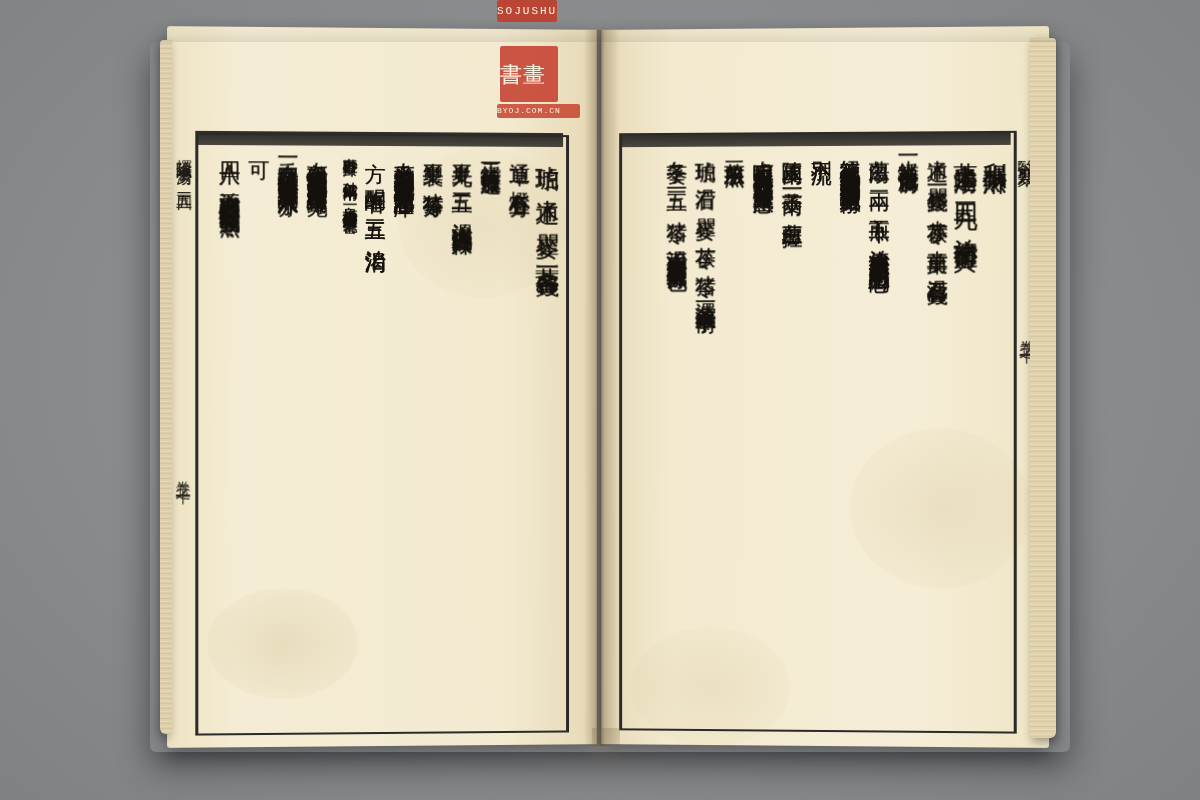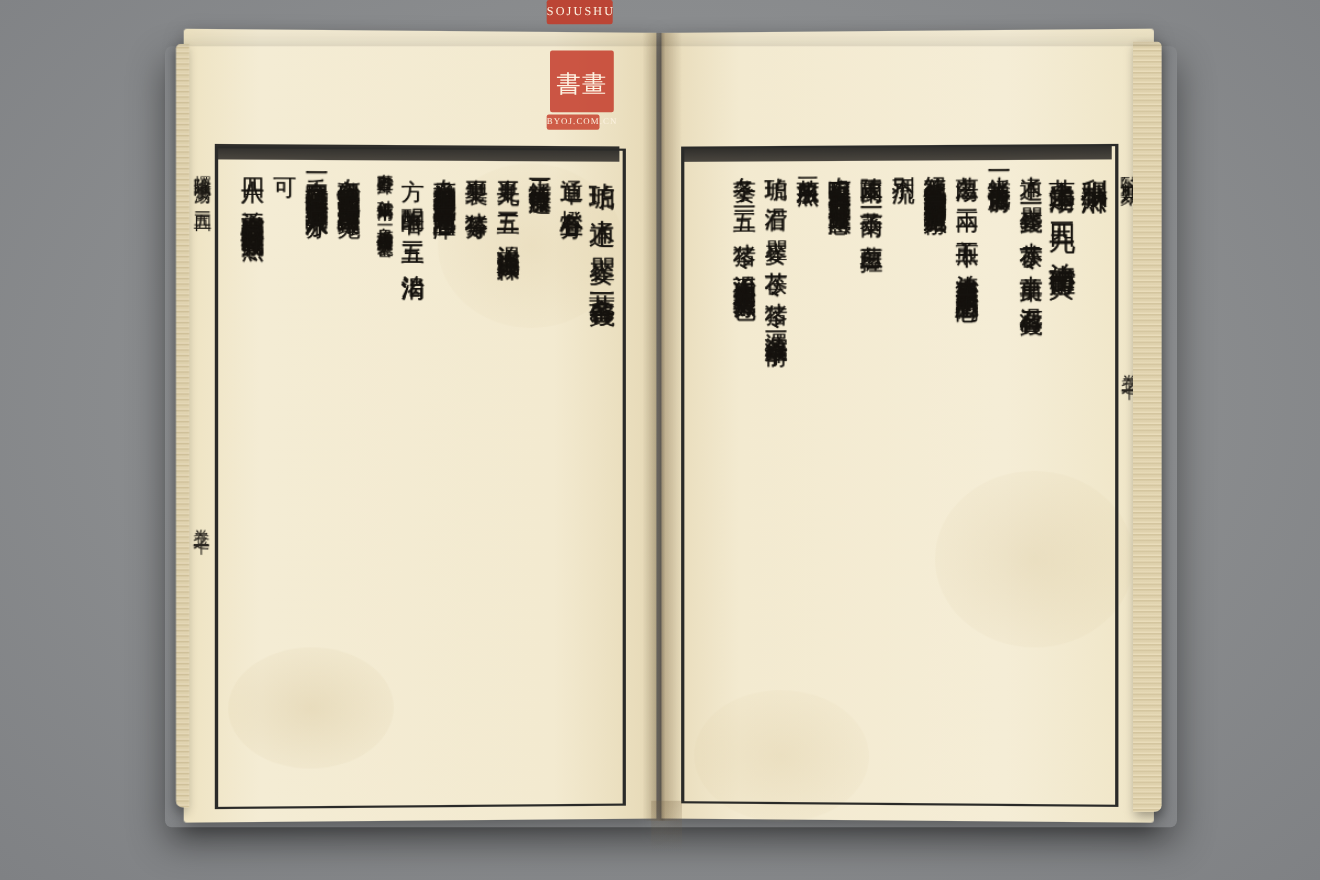"SOJUSHU" .seal { font-family: Liberation Serif, serif -> Liberation Mono, monospace; text-align: center -> none }
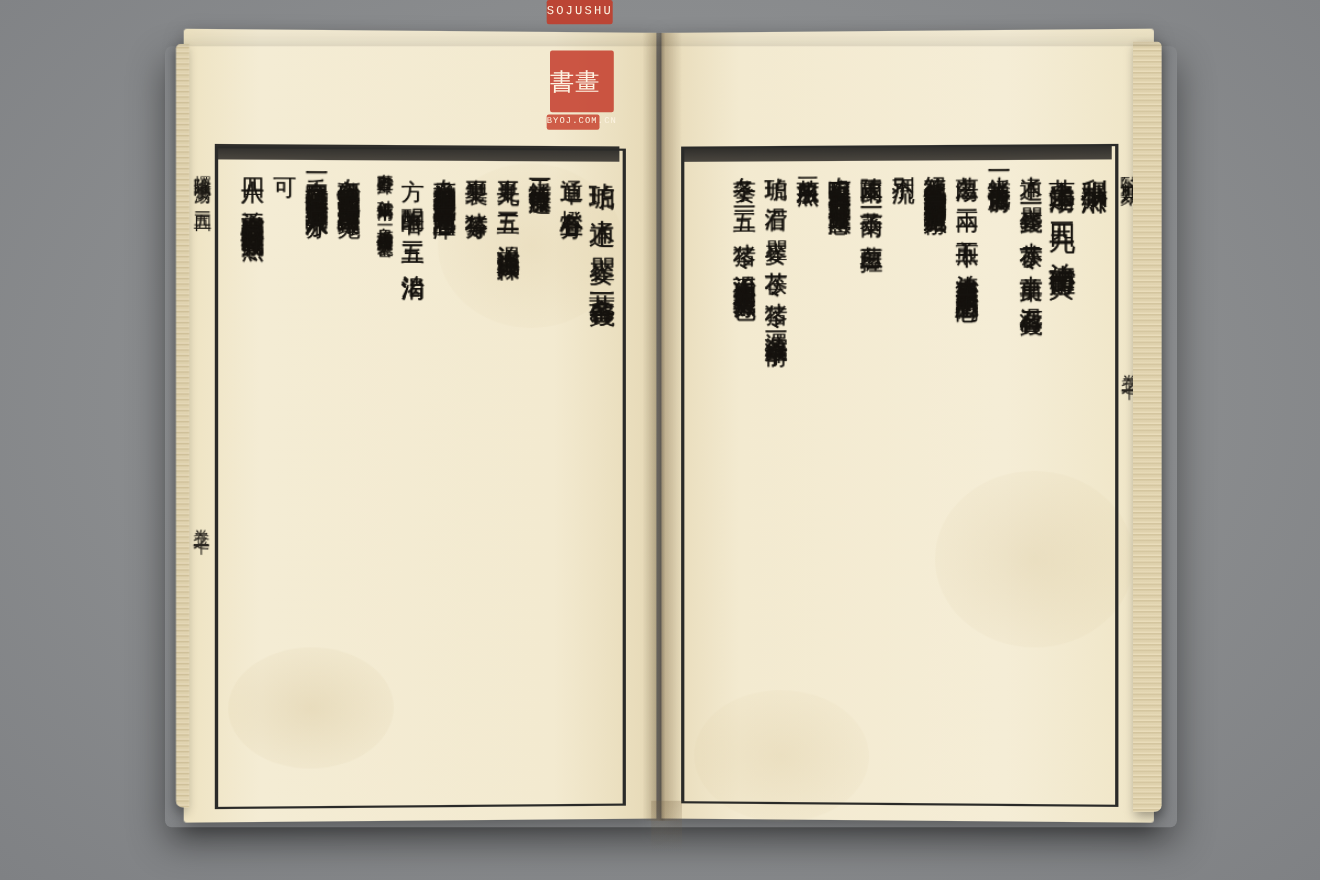"BYOJ.COM.CN" .seal-sub { width: 48px -> 83px }
